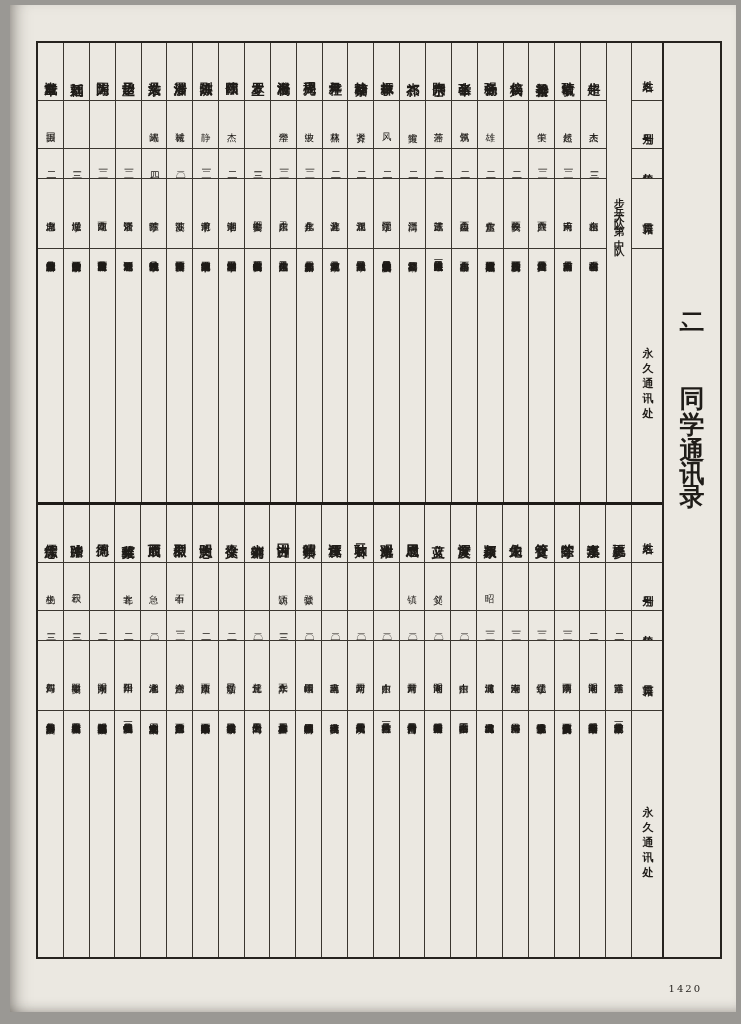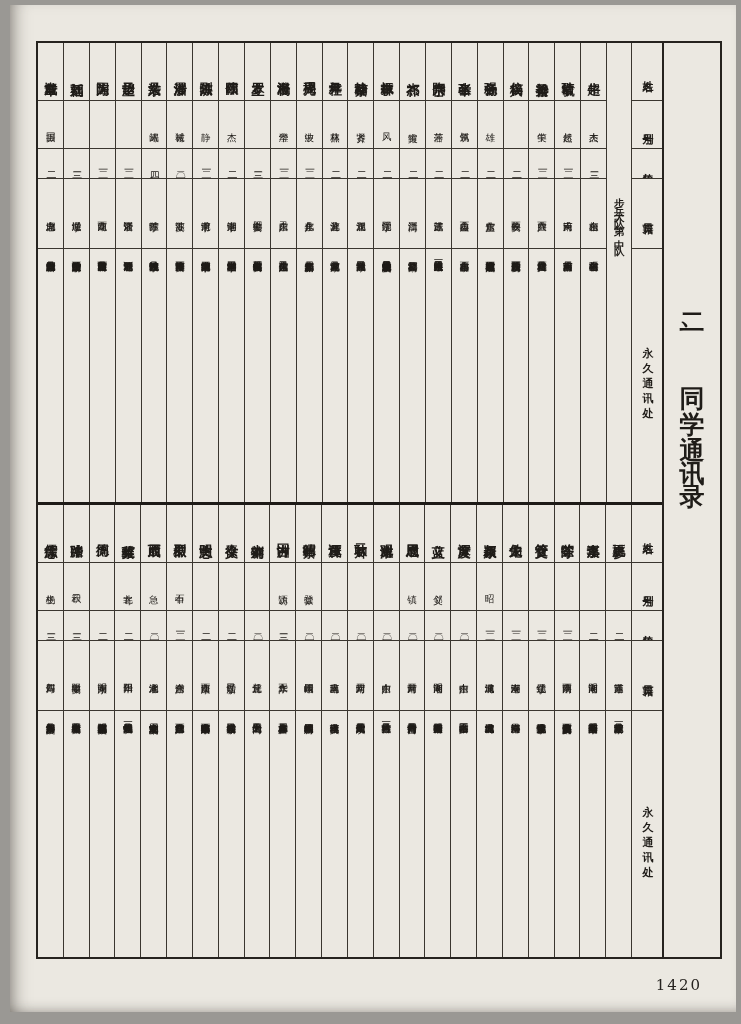"1420" .page-number { font-size: 15px -> 10px }
